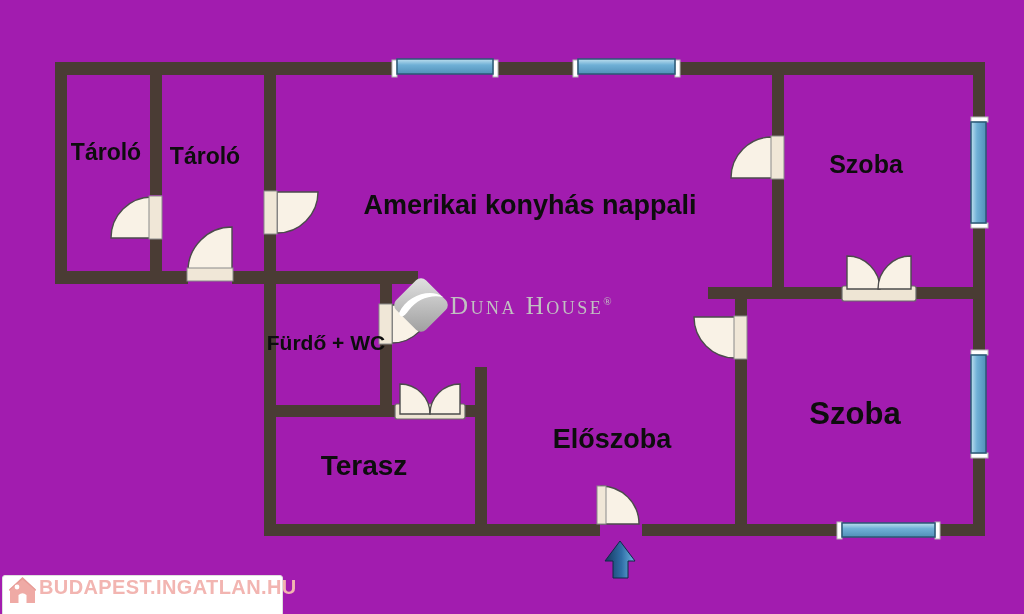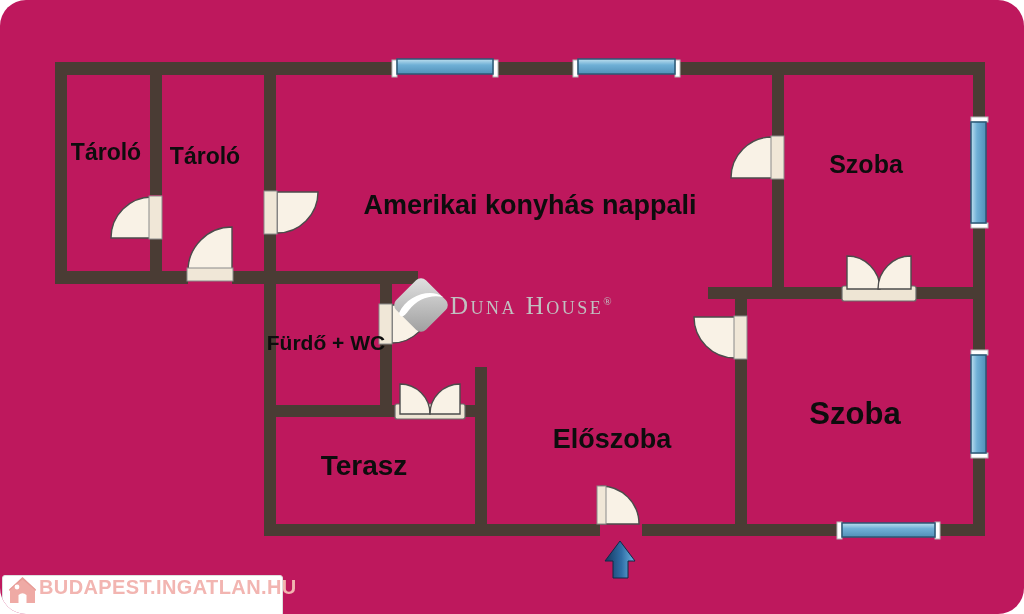"Tároló" .stage { background: #be185d -> #a21caf; border-radius: 26px -> none }
